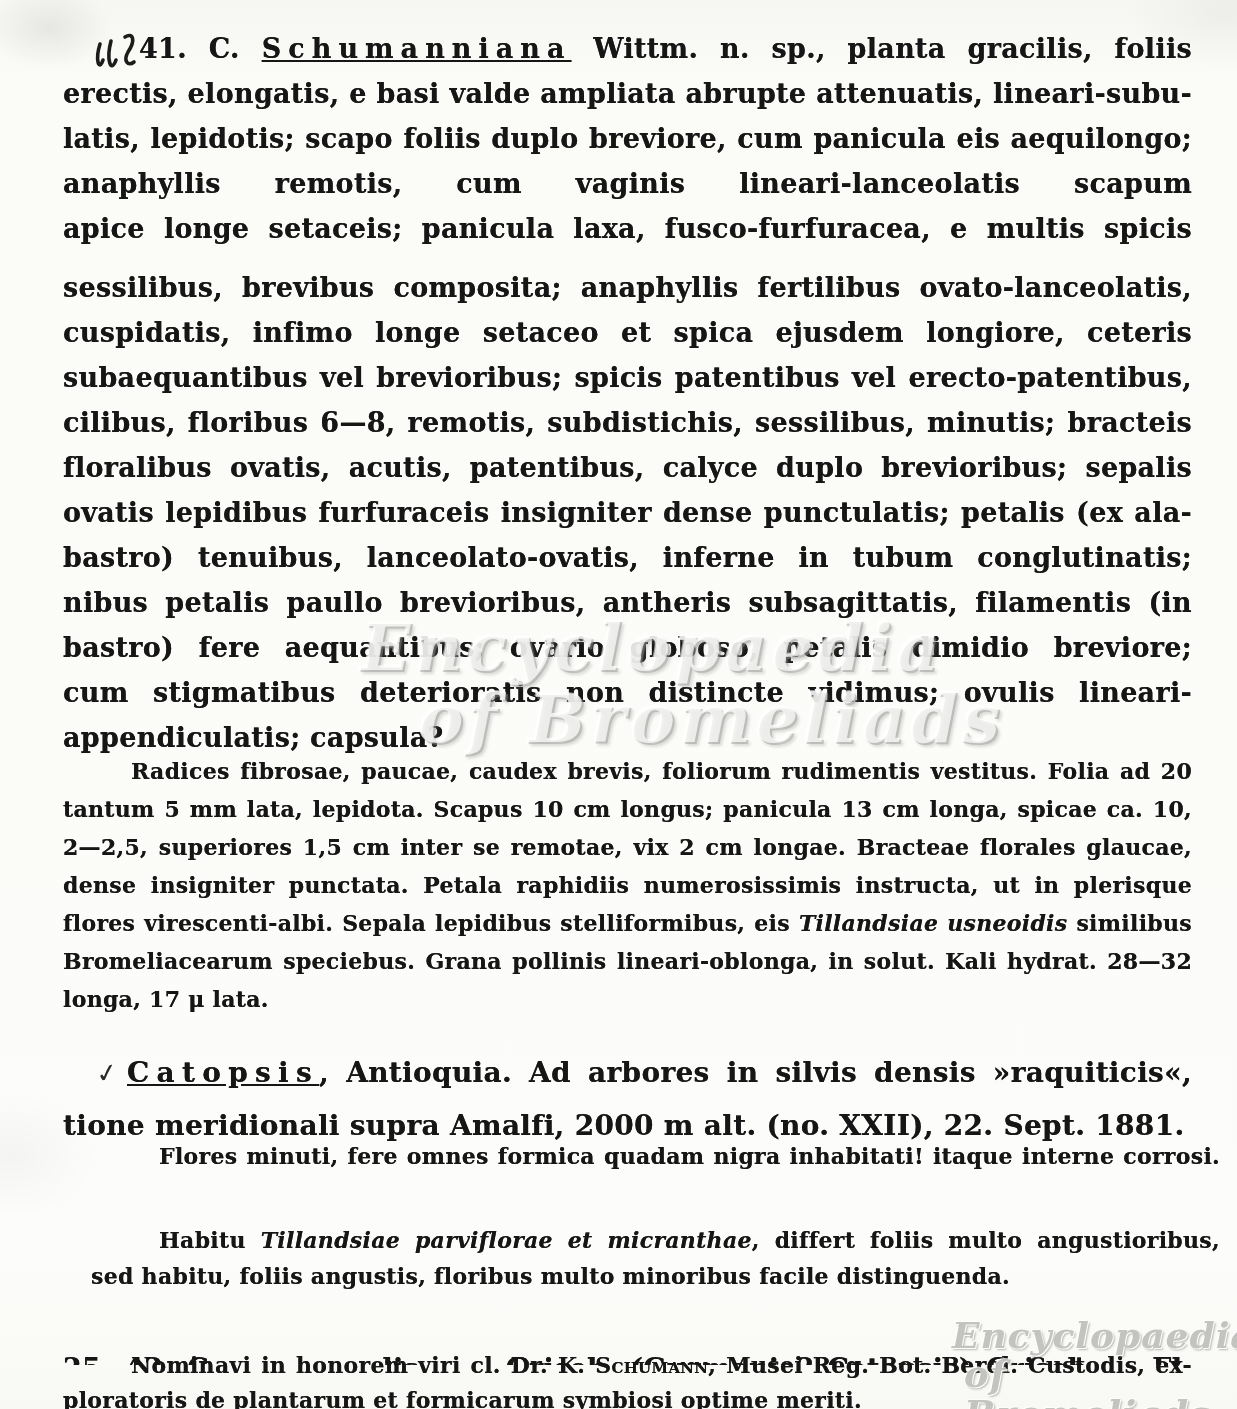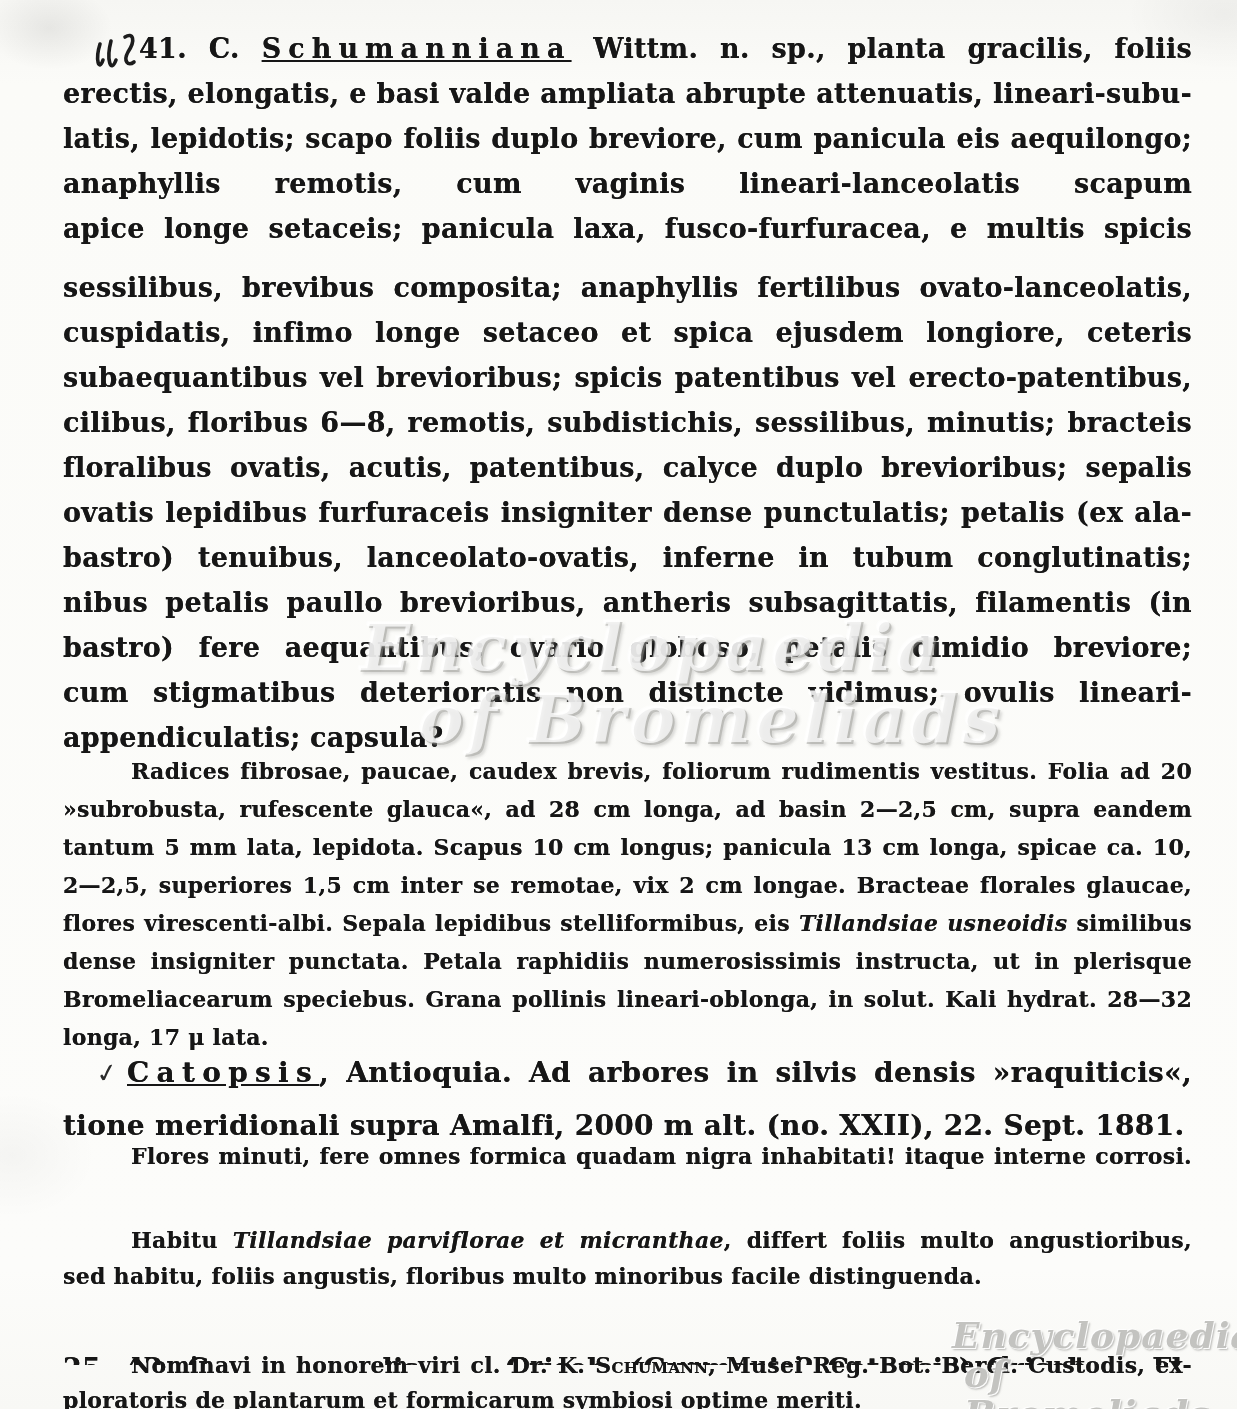"»subrobusta, rufescente glauca«, ad 28" div.line { html: <div>»subrobusta, rufescente glauca«, ad 28 cm longa, ad basin 2—2,5 cm, supra eandem</div> -> none }
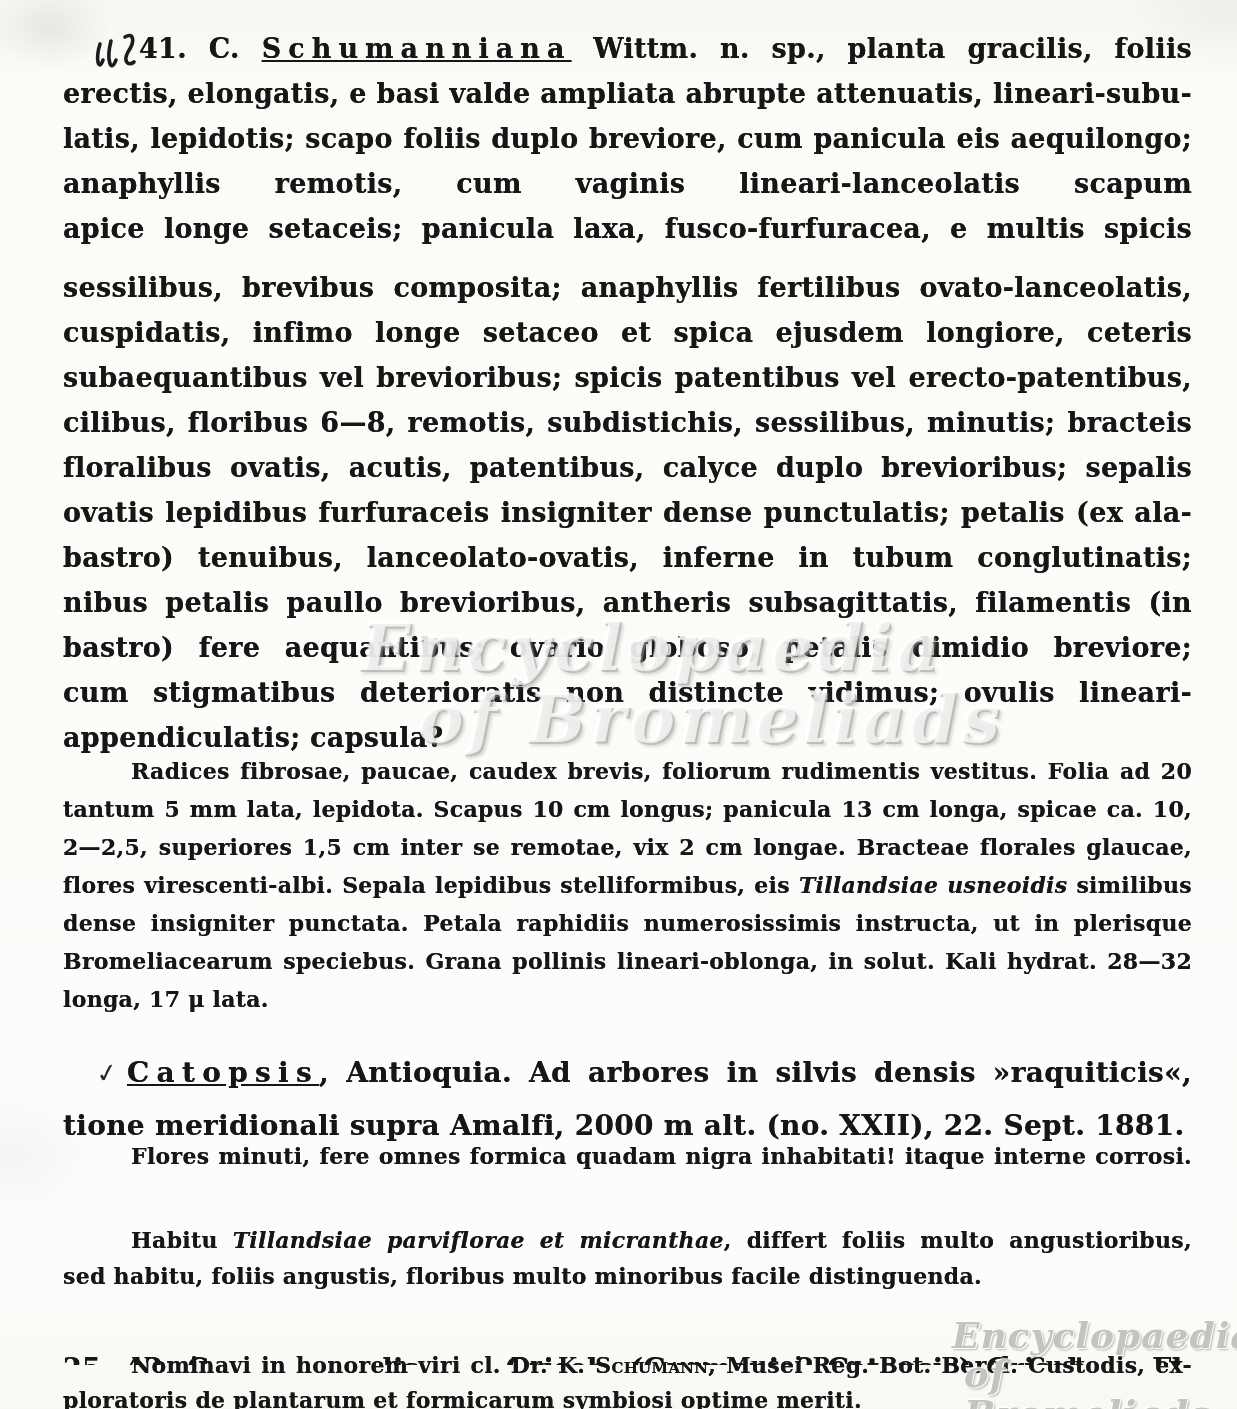"flores virescenti-albi. Sepala lepidibus" div.line { order: before "dense insigniter punctata. Petala" -> after "dense insigniter punctata. Petala" }
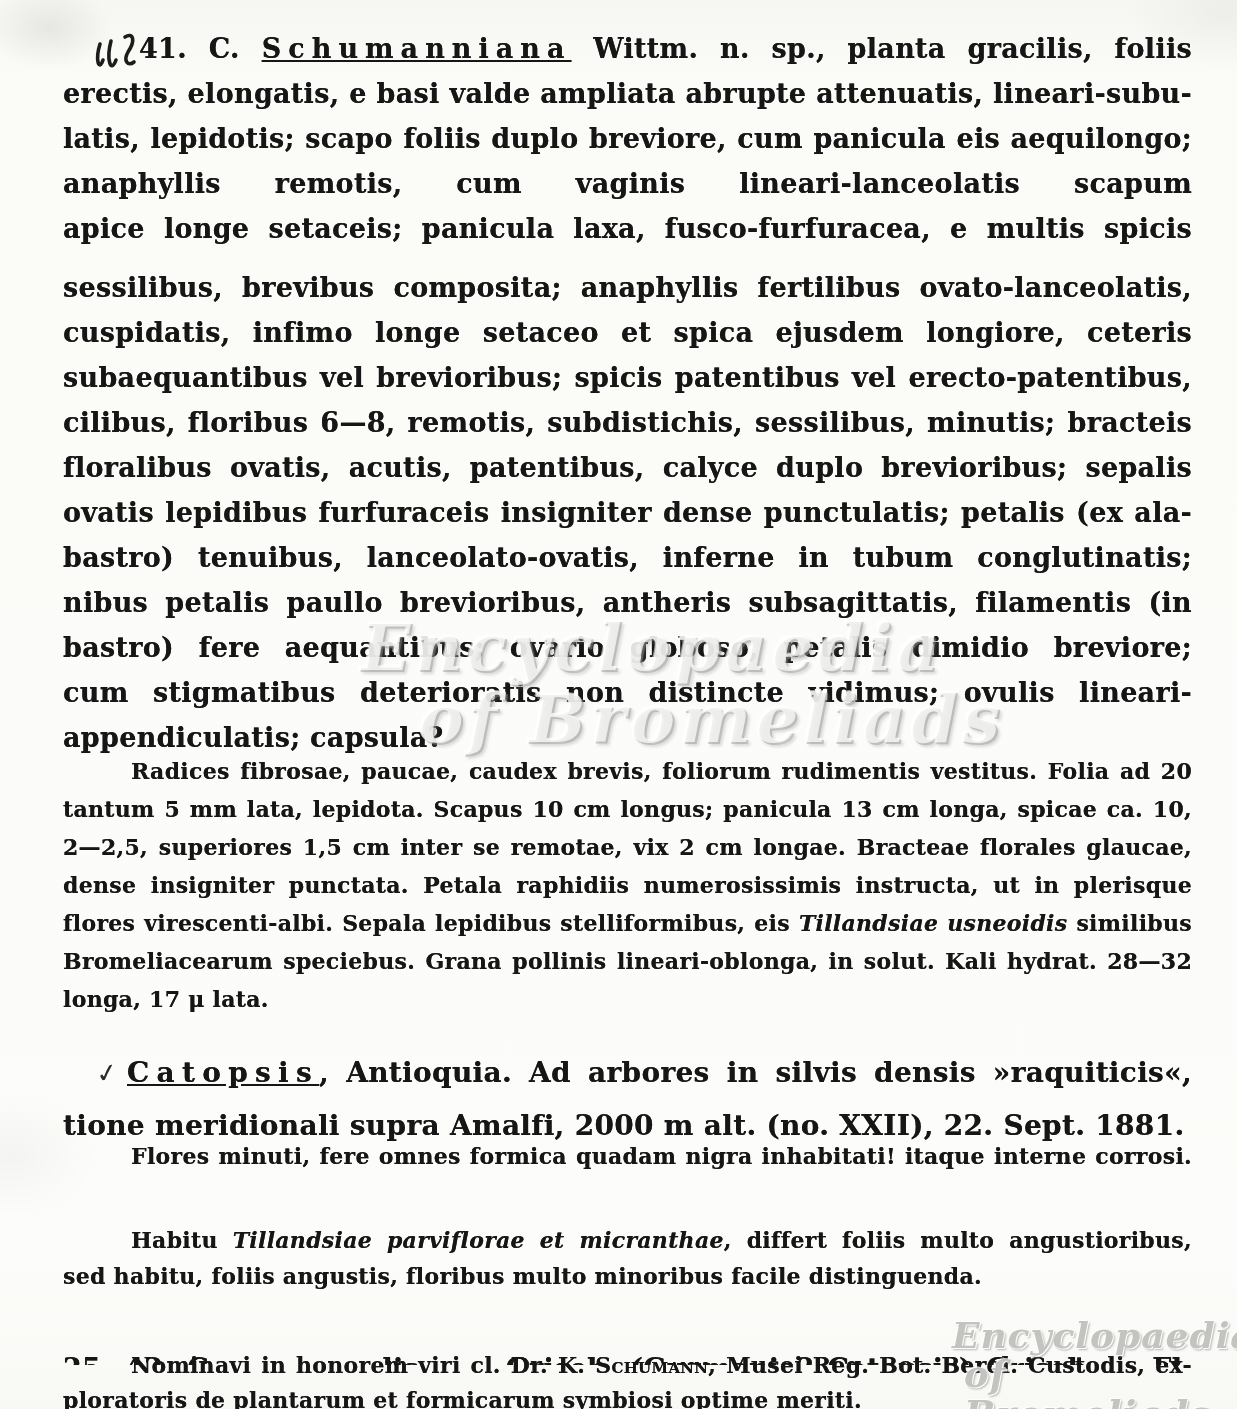"Flores minuti, fere omnes formica" .notes1 .line,.notes2 .line { margin-left: none -> 28px }
